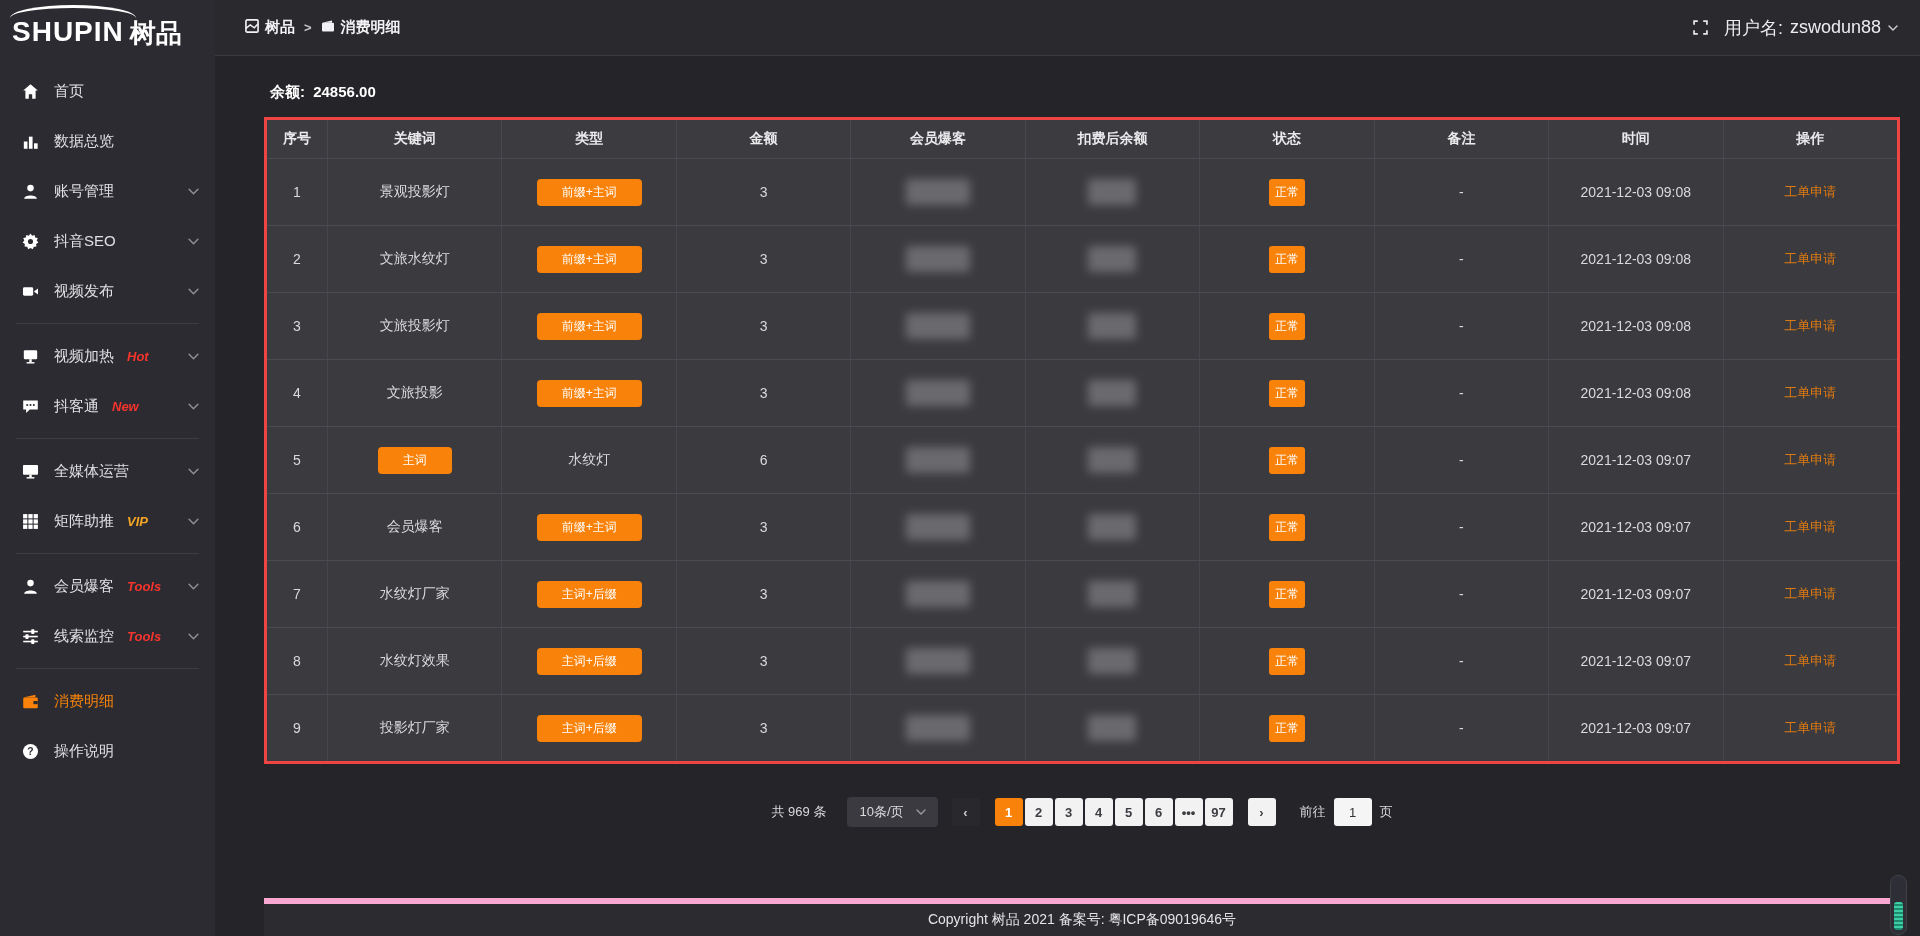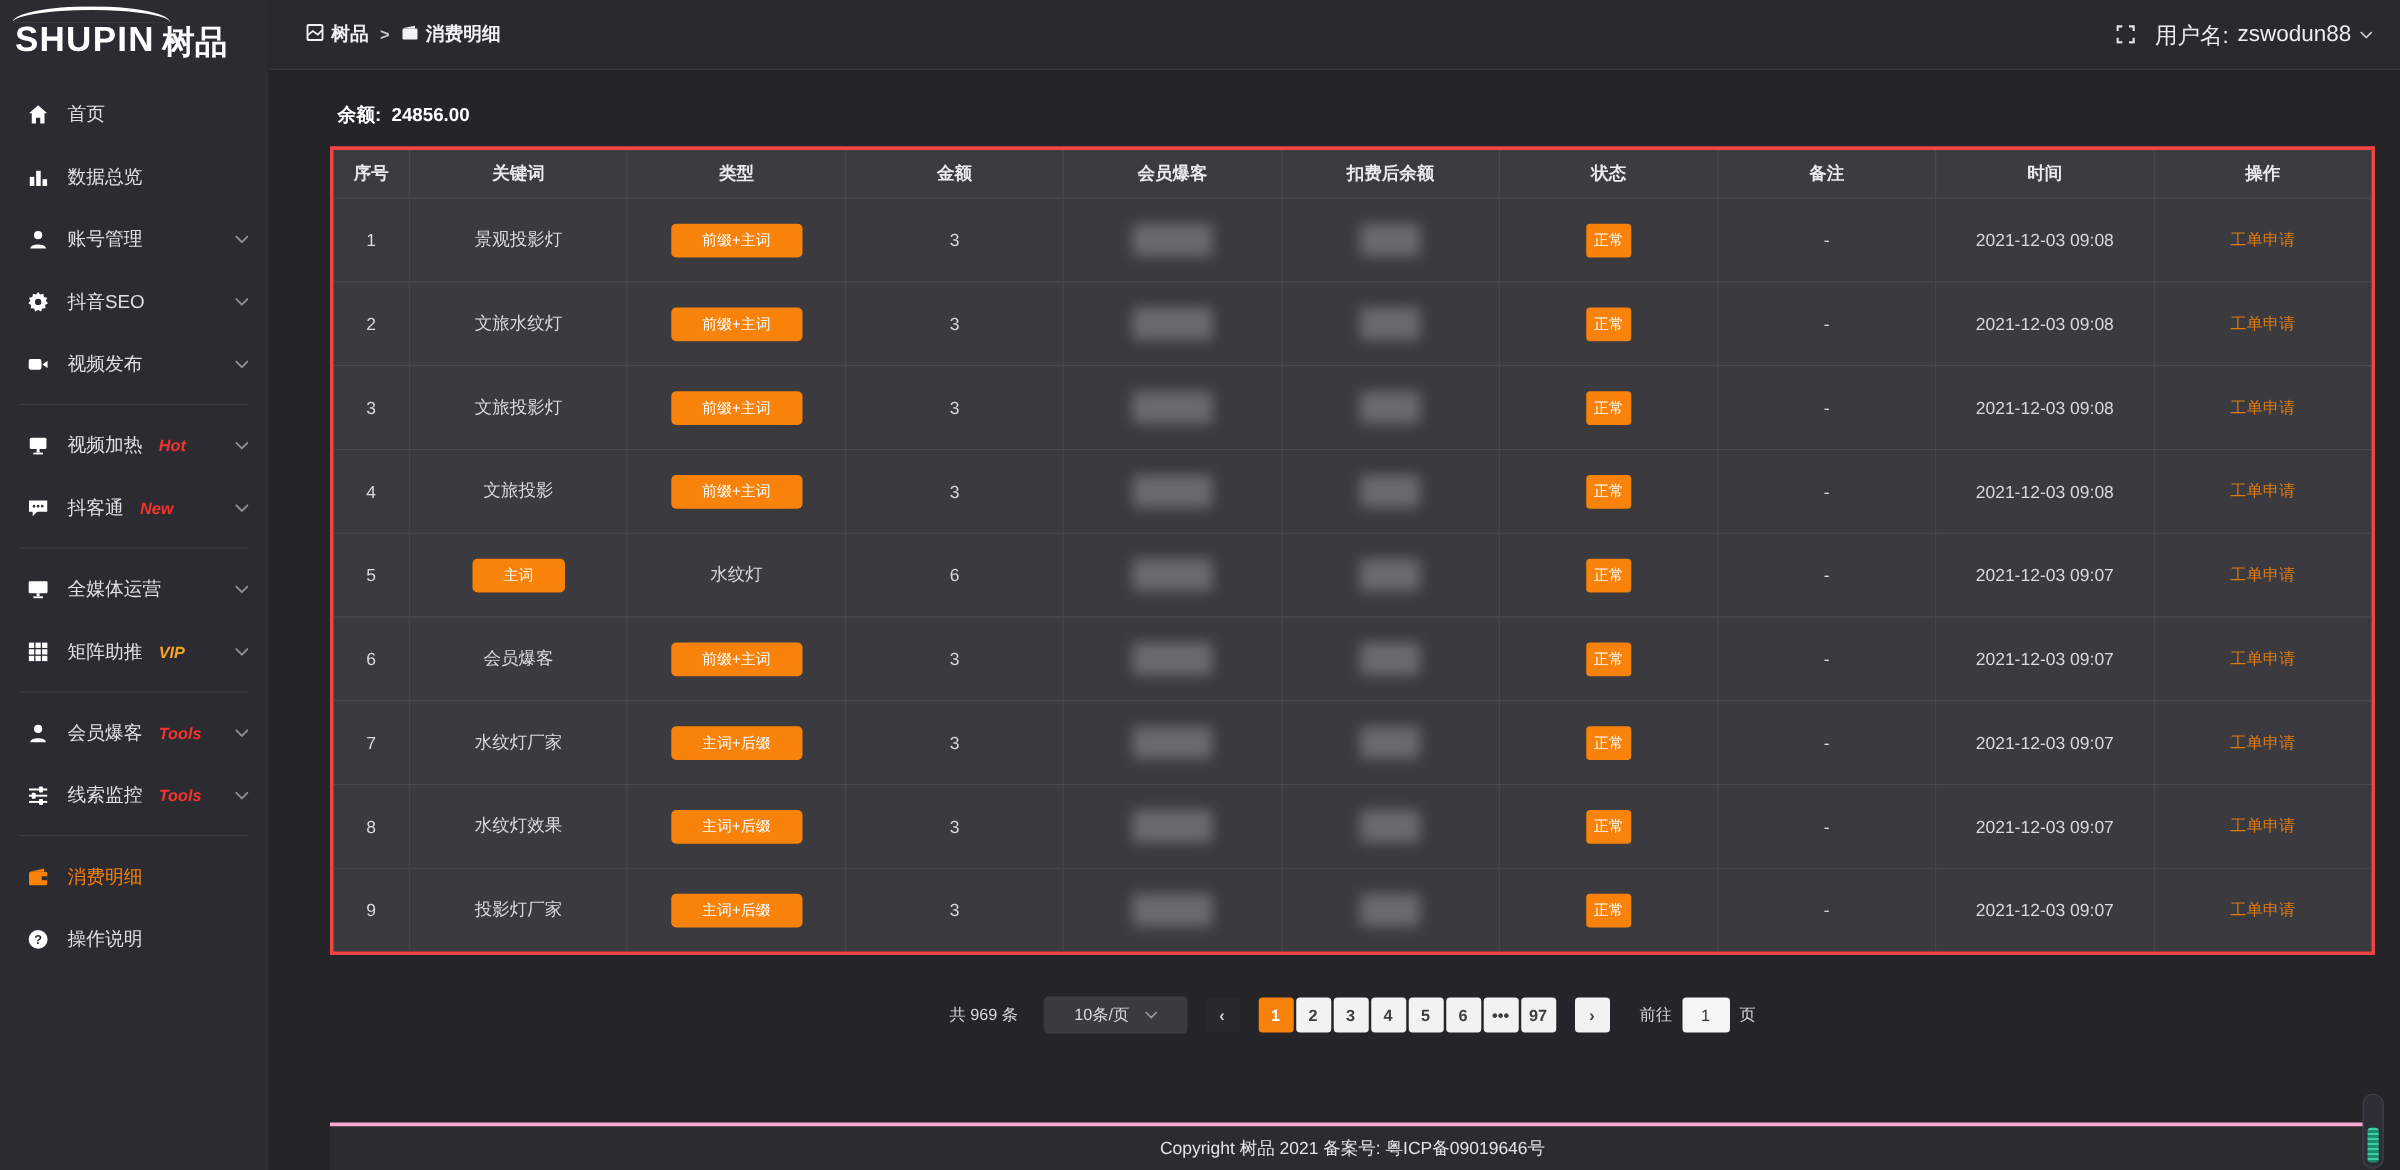"10条/页" .pg-size { padding: 0 24px -> 0 12px }
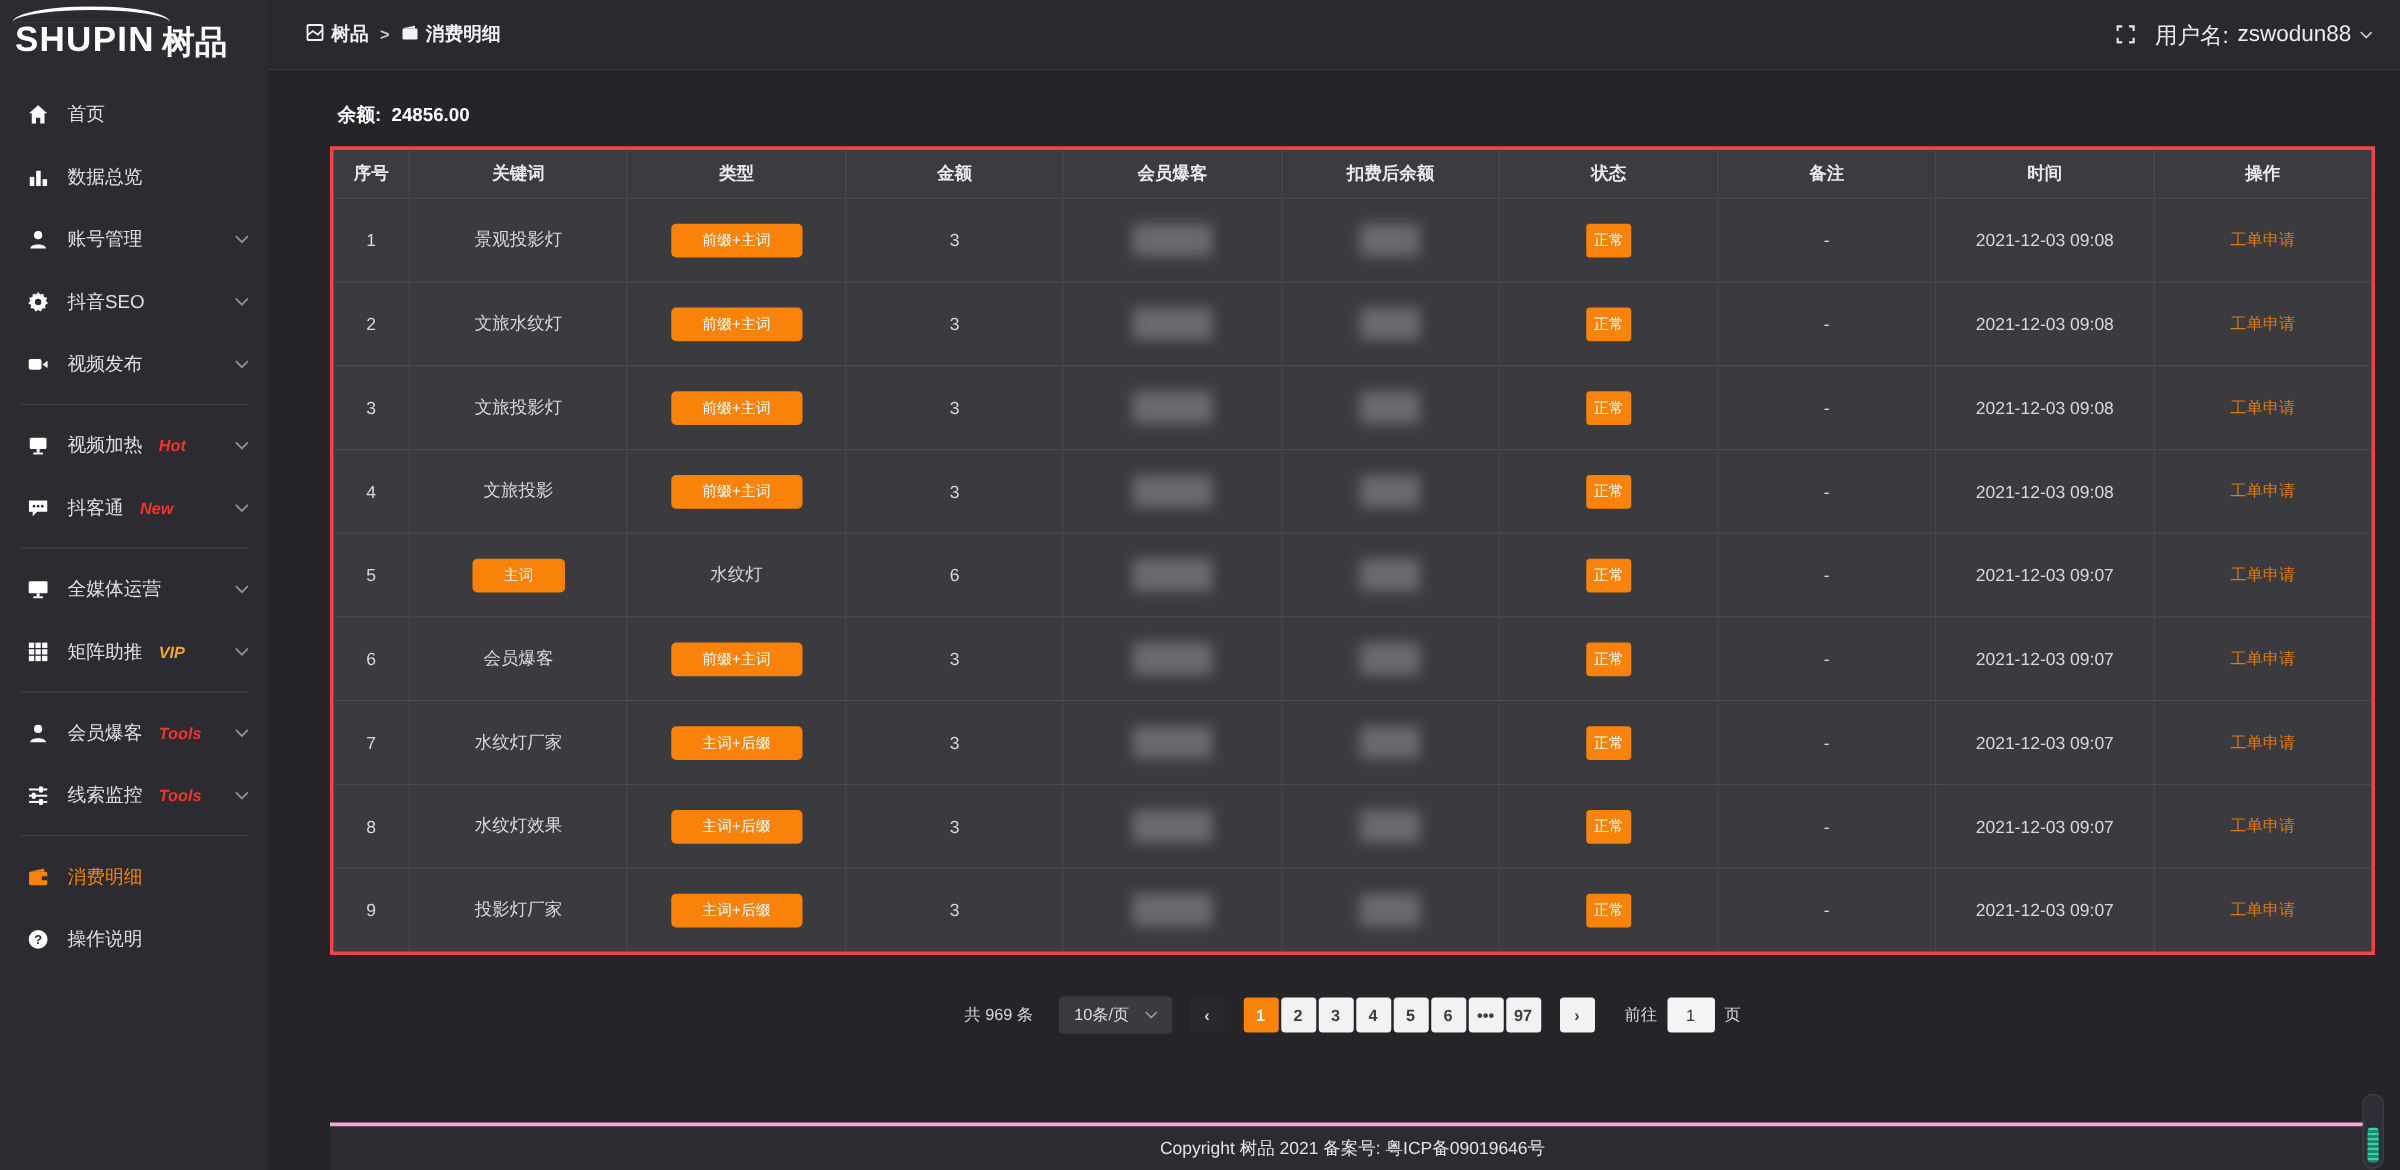"Copyright 树品 2021 备案号: 粤ICP备09019646号" .footer { border-top: 3px solid #f9a8d4 -> 6px solid #f9a8d4 }
